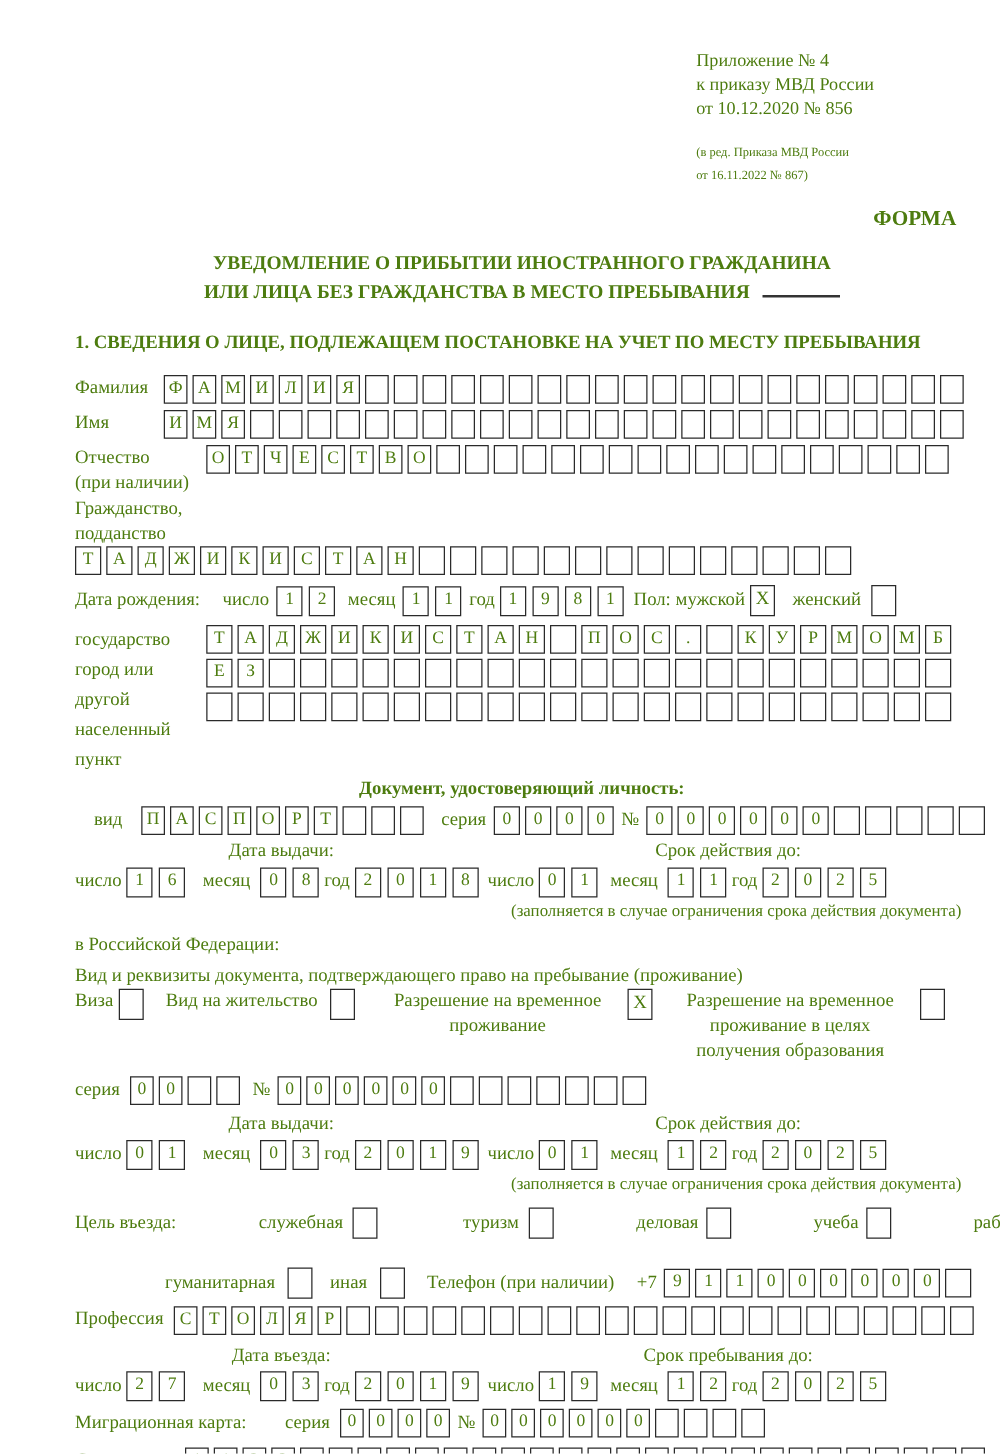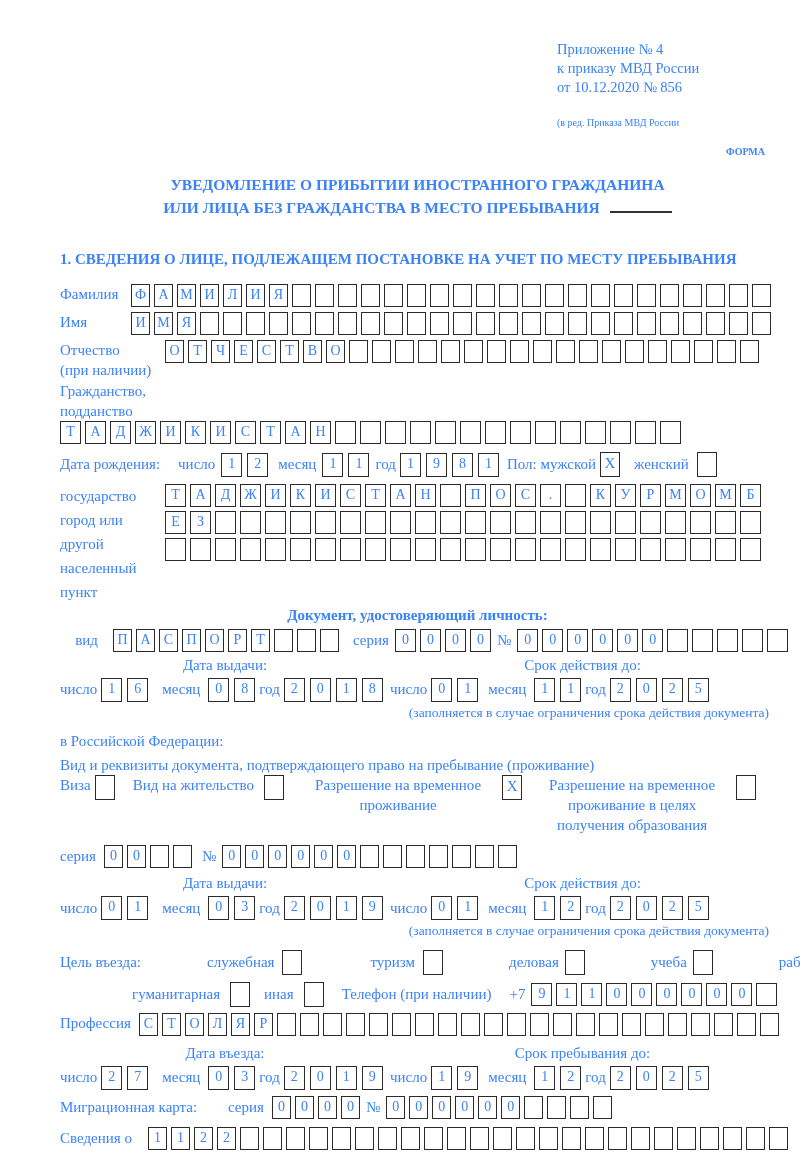"Приложение № 4" .page { color: #3b82f6 -> #4d7c0f }
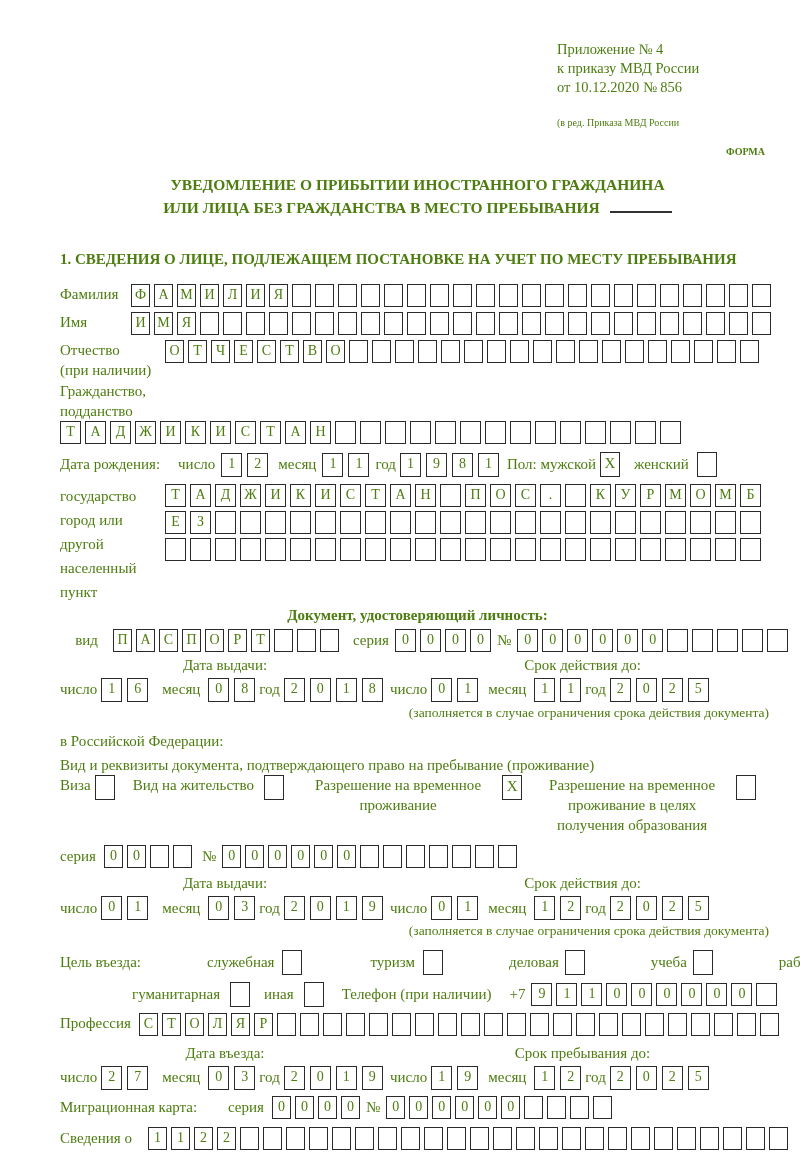"от 16.11.2022 № 867)" div { html: none -> <div>от 16.11.2022 № 867)</div> }
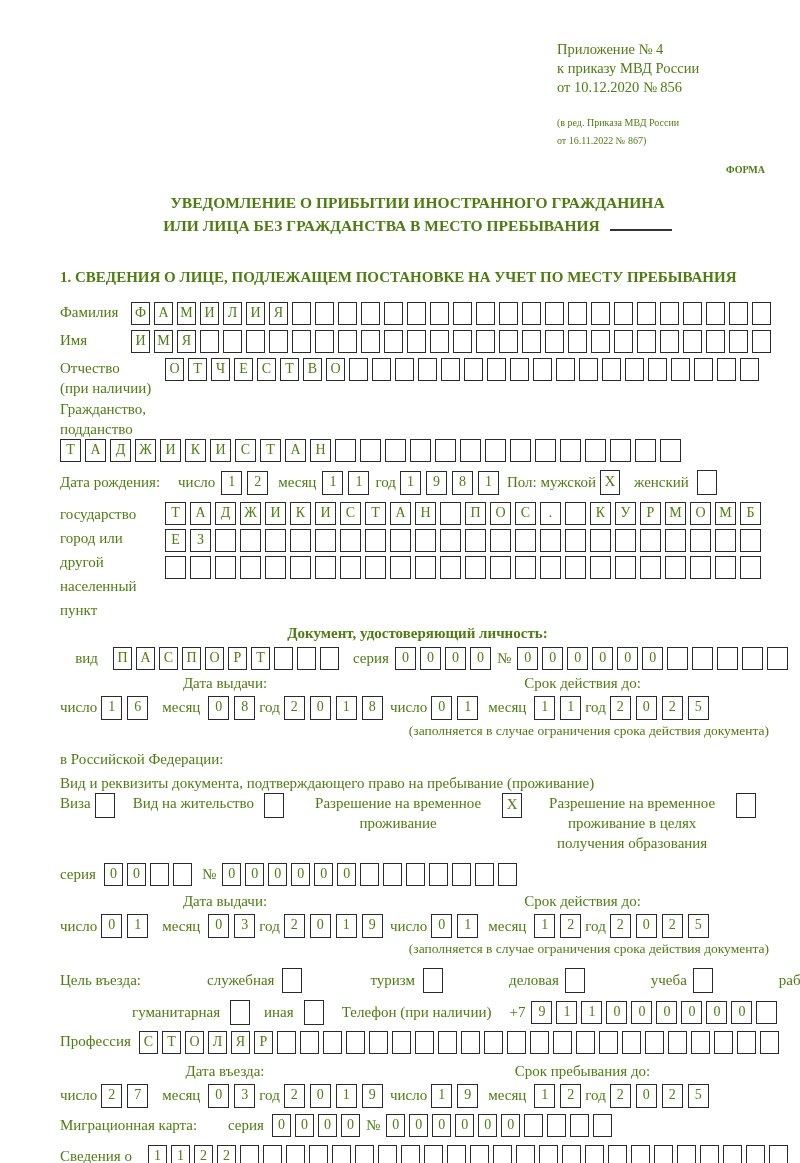"ФОРМА" .forma { font-size: 10px -> 17px }
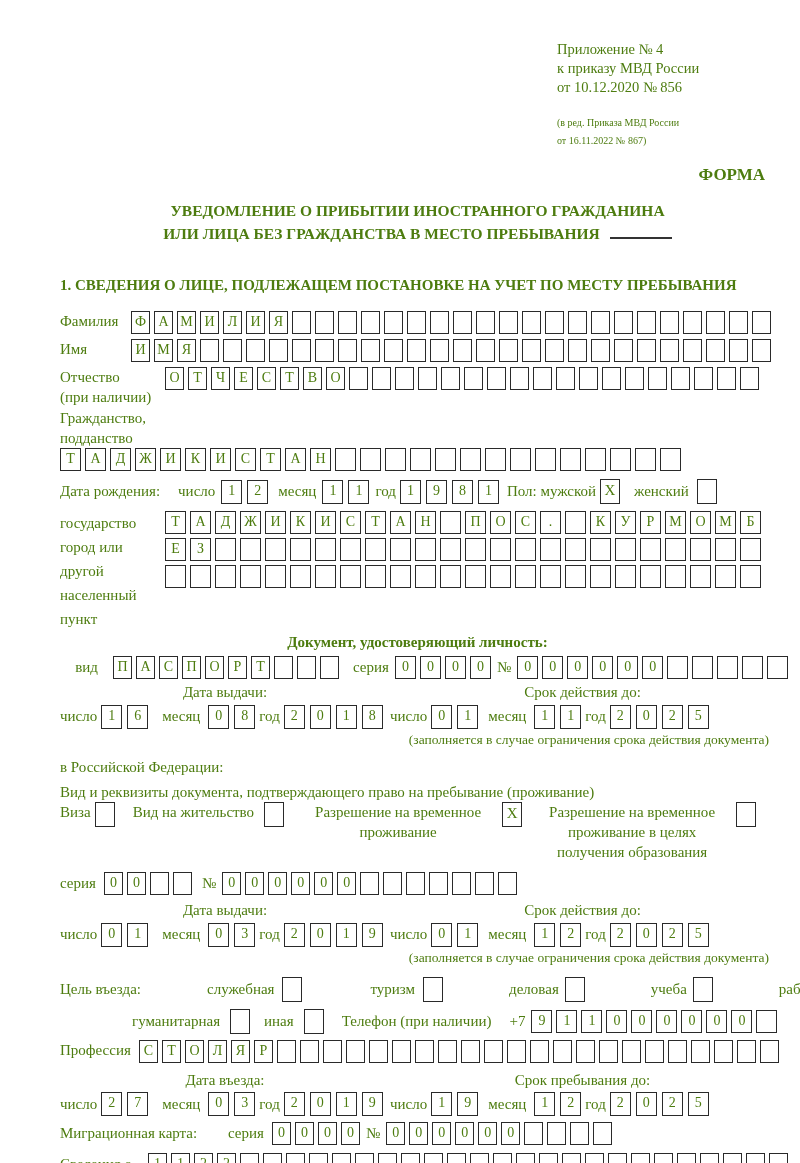"1. СВЕДЕНИЯ О ЛИЦЕ, ПОДЛЕЖАЩЕМ" .sec { margin-top: 31px -> 20px }
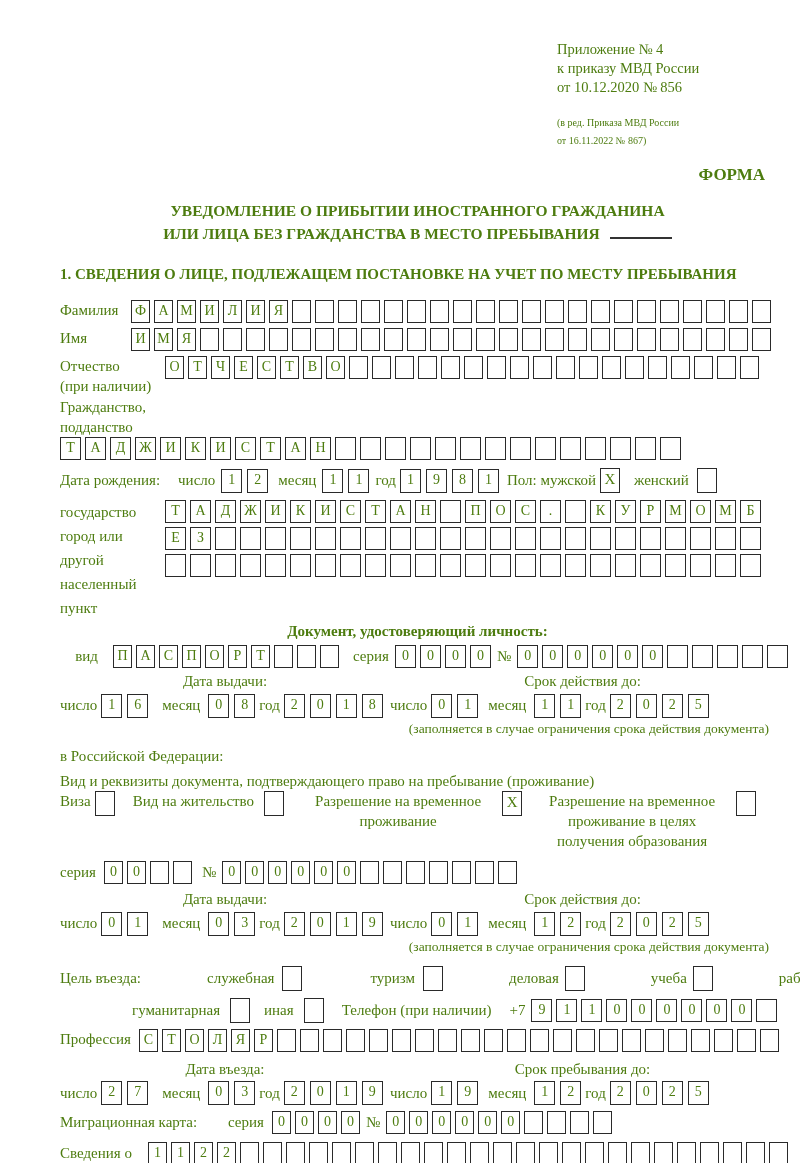"Цель въезда:" div.inl { margin-bottom: 7px -> 23px }
